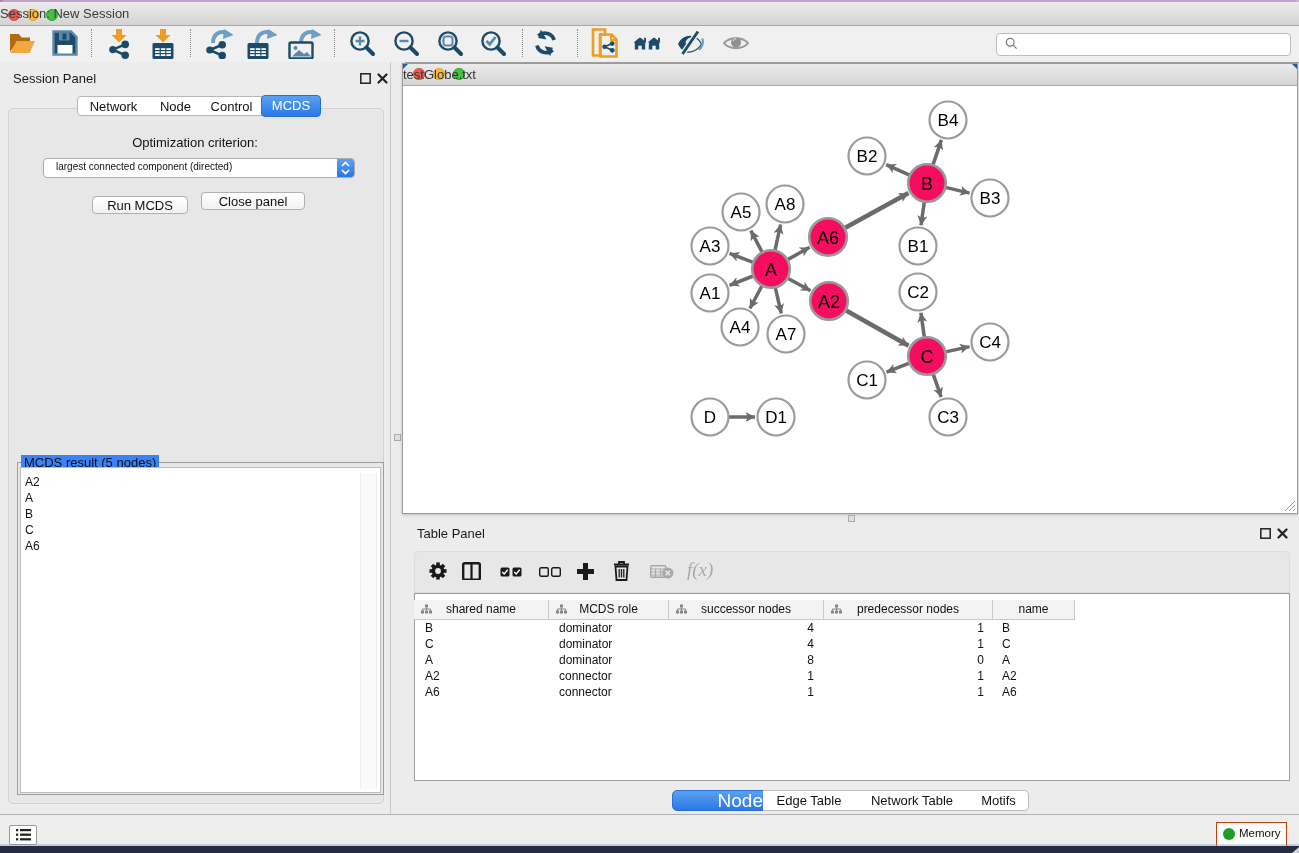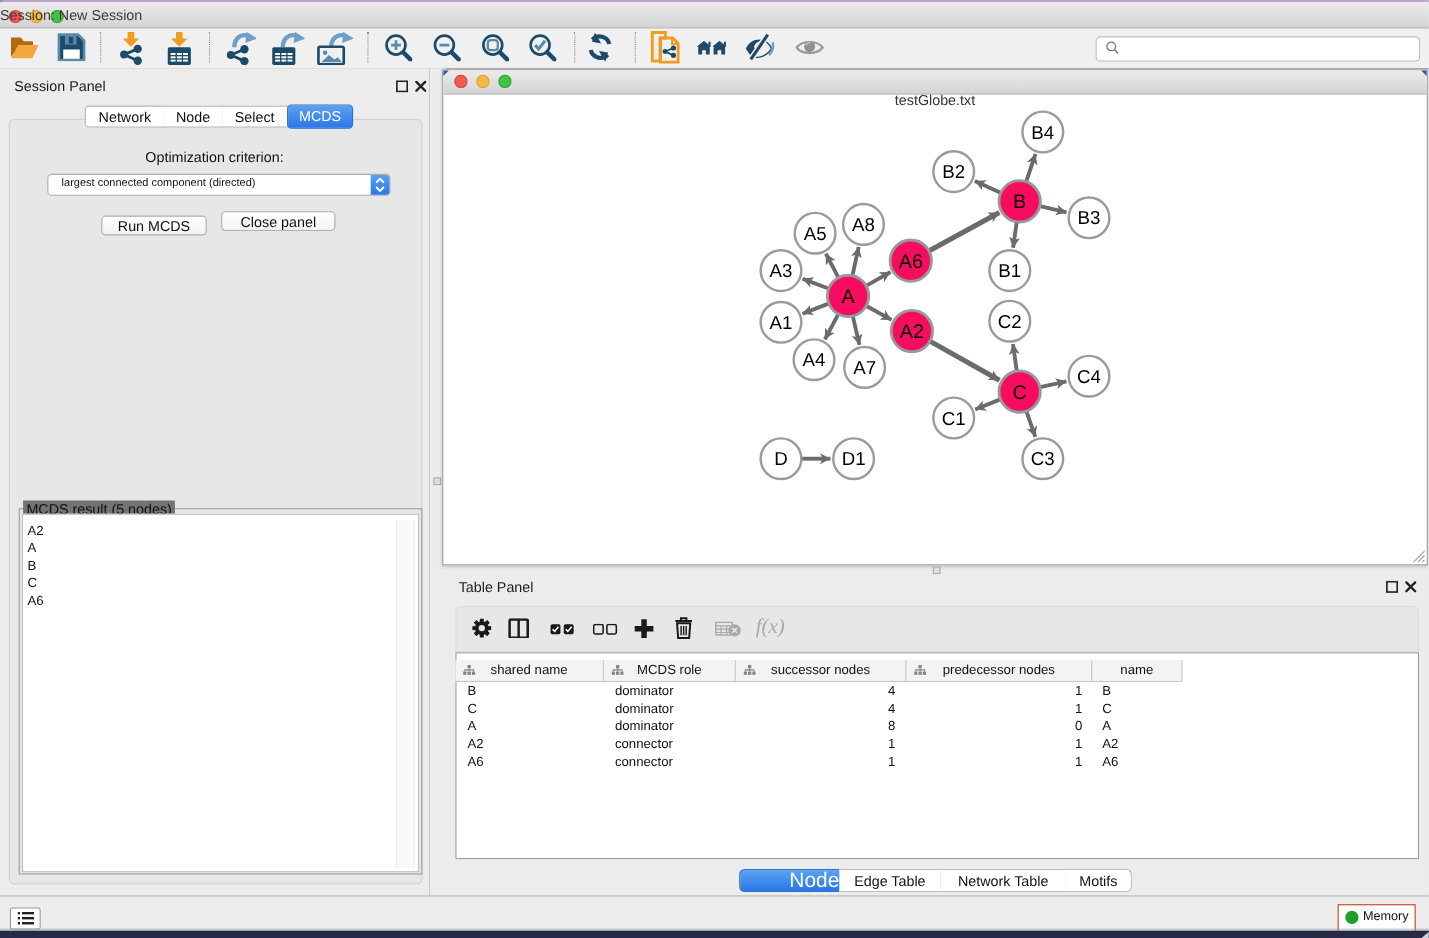"testGlobe.txt" div.abs { text-align: center -> none; top: 19px -> 3px }
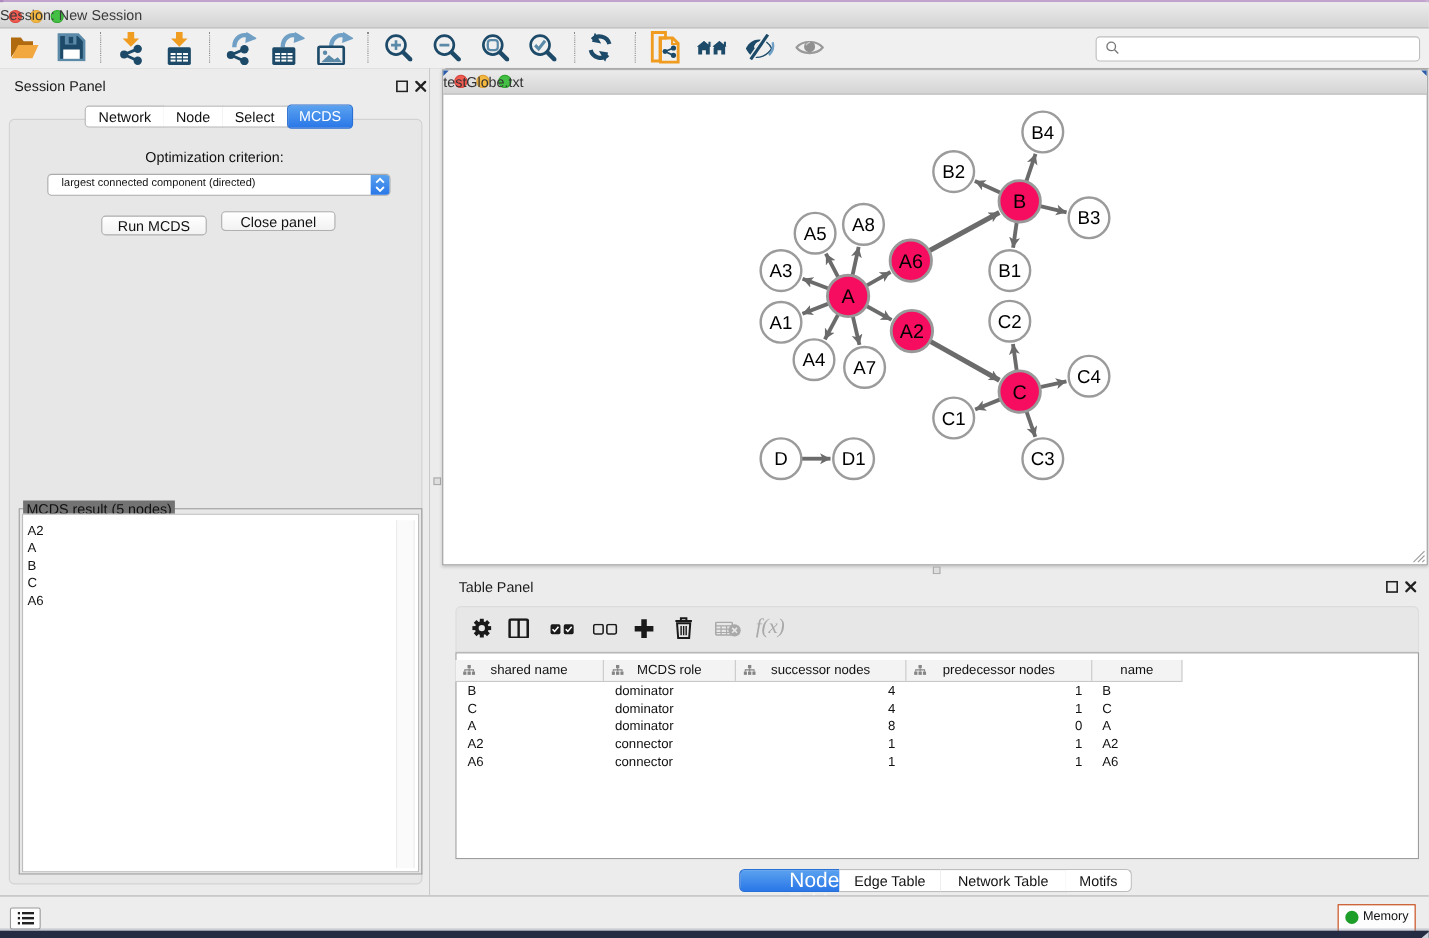"Select" div.tabw { text: Select -> Control }
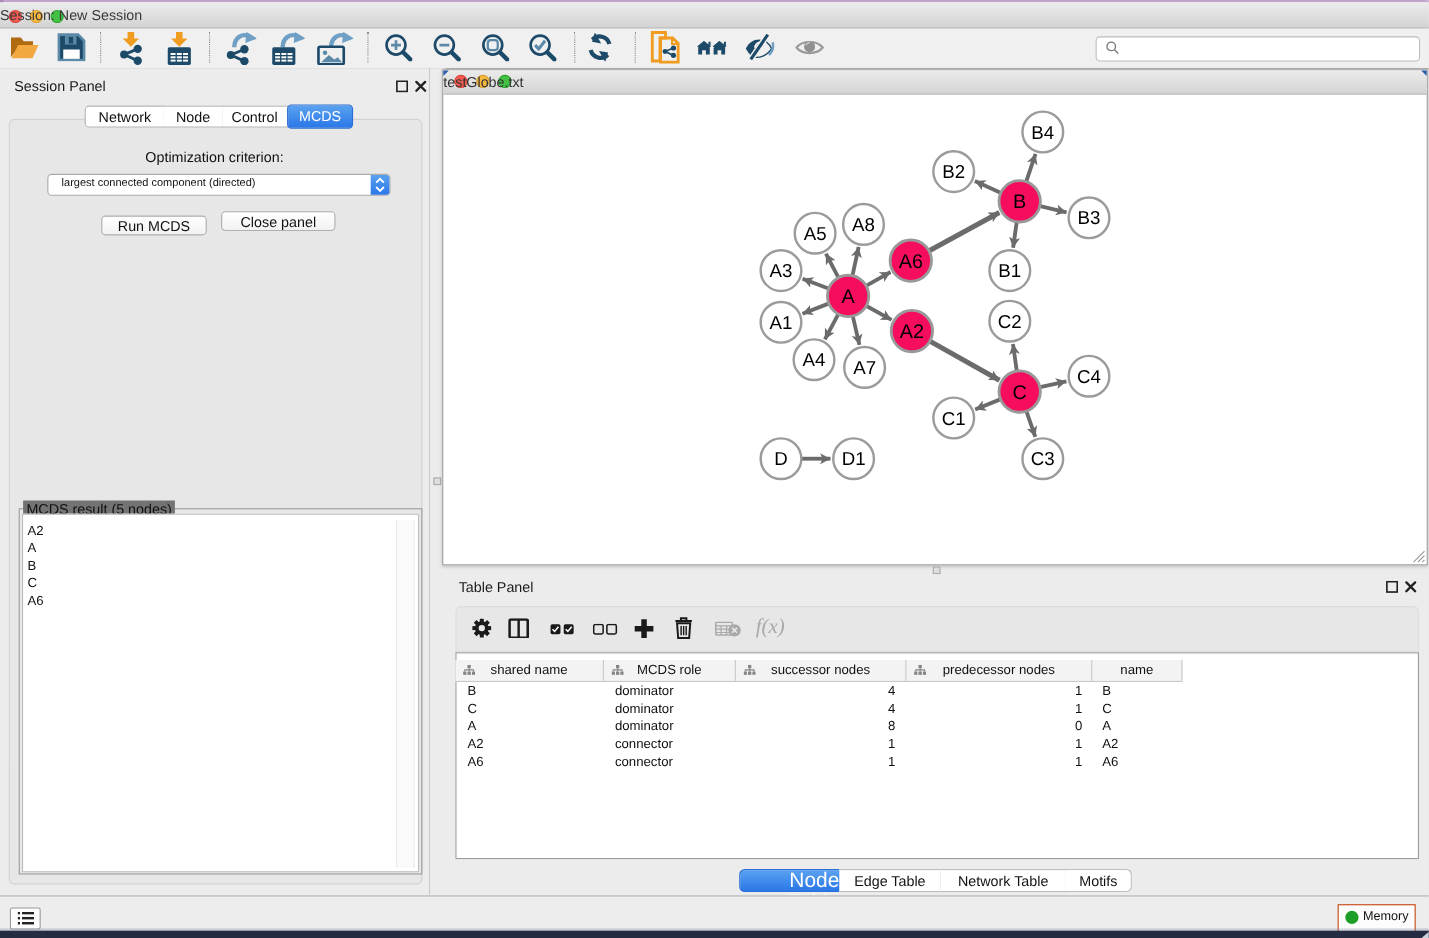"MCDS result (5 nodes)" div.abs { background: #737373 -> #3b82f6 }
